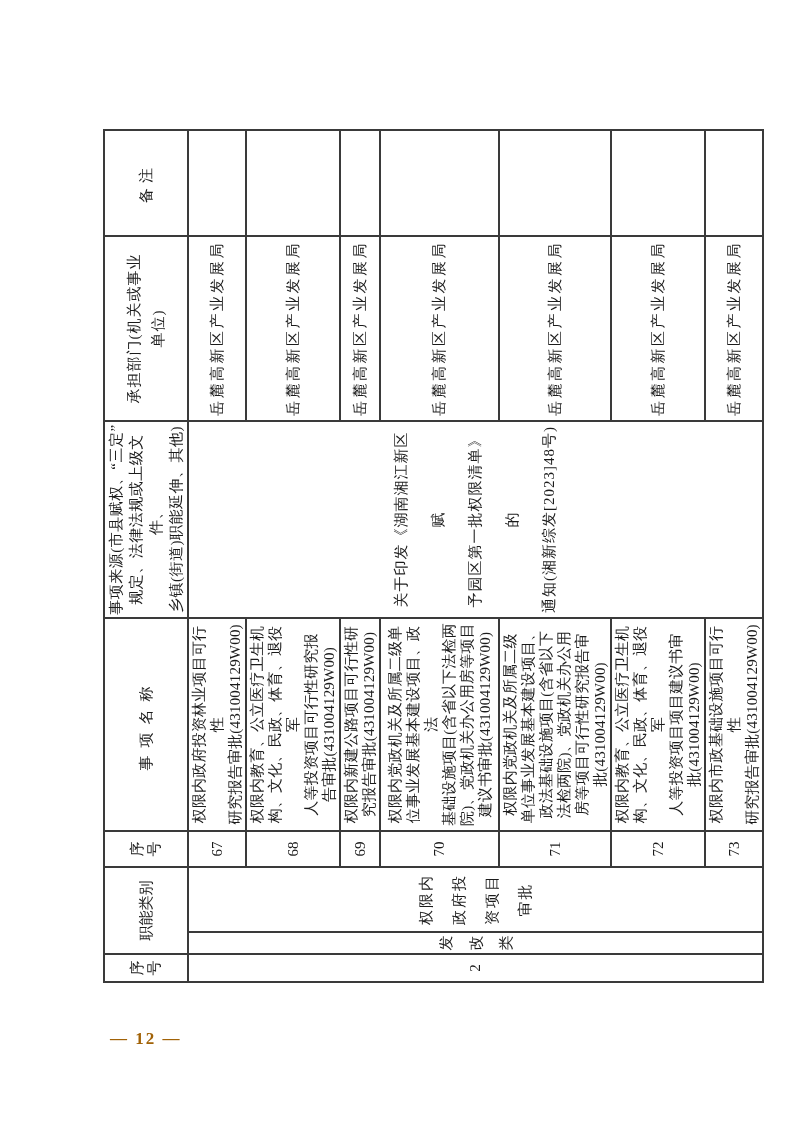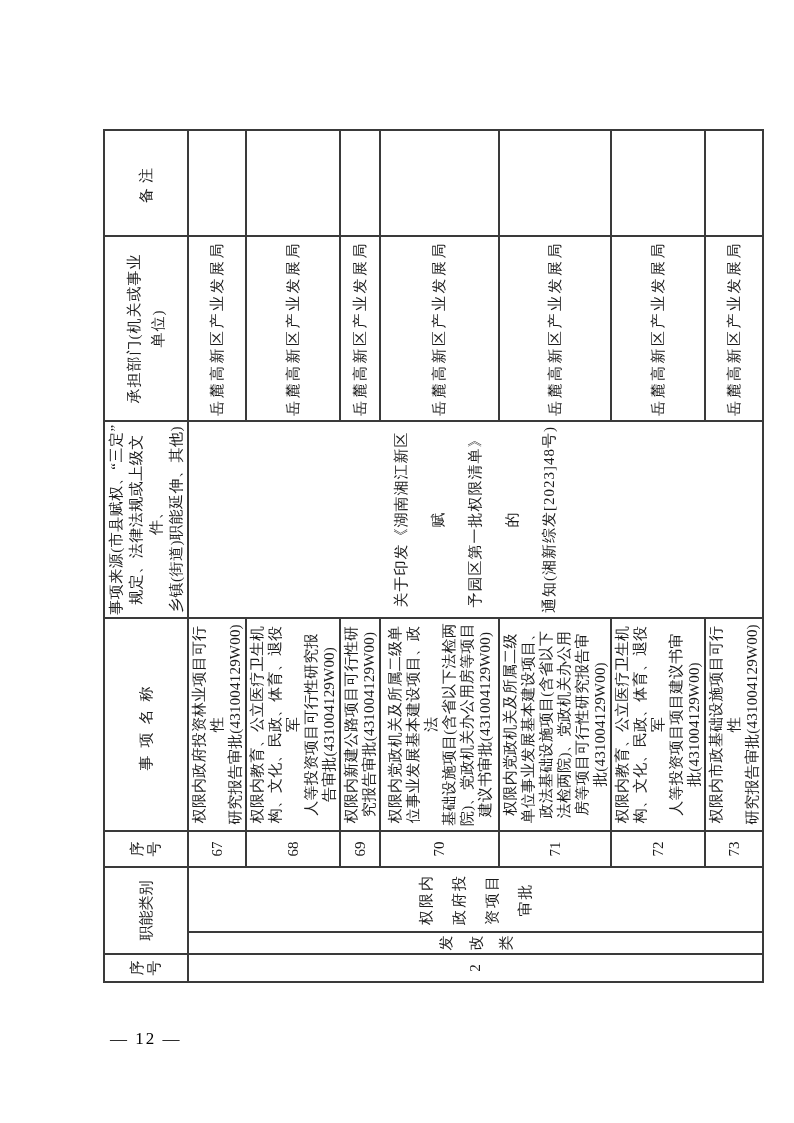"— 12 —" .pageno { color: #000000 -> #a16207; font-weight: none -> bold }
